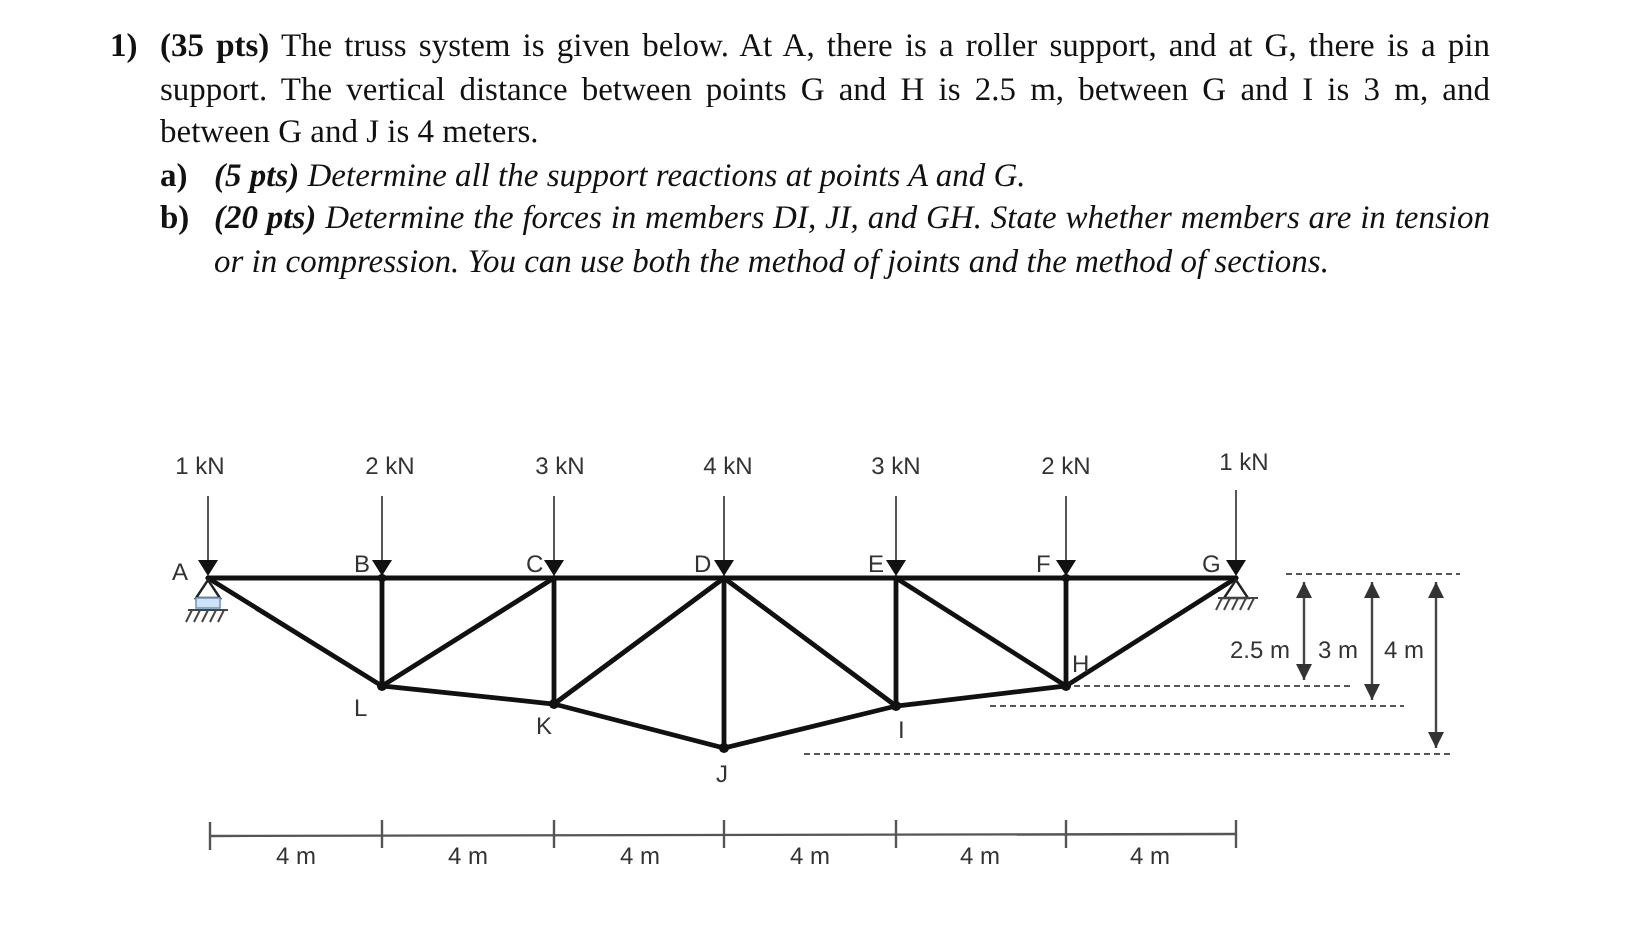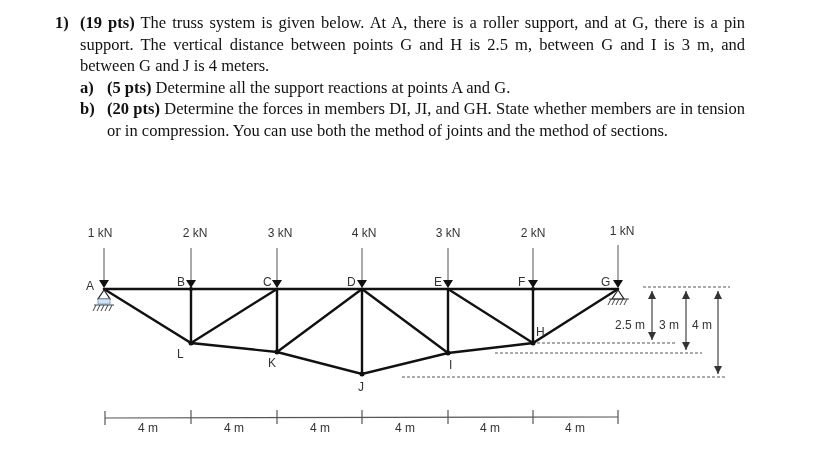"(19 pts)" span.pts { text: 19 -> 35 }
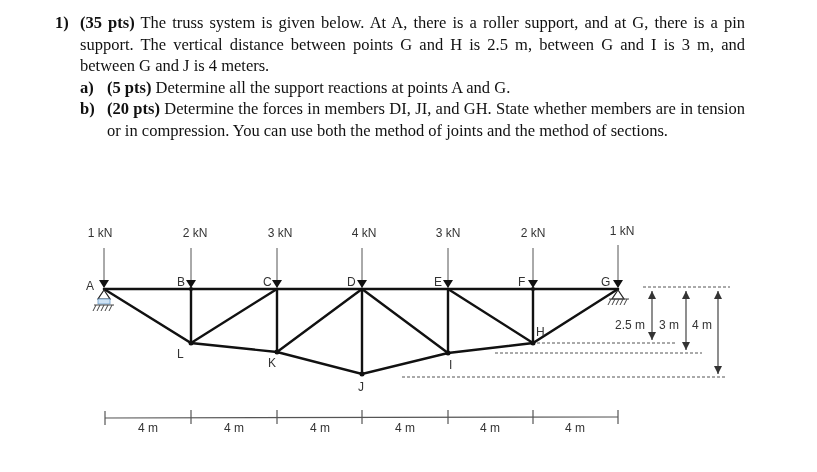"(5 pts) Determine all the" .subtext { font-style: none -> italic }
